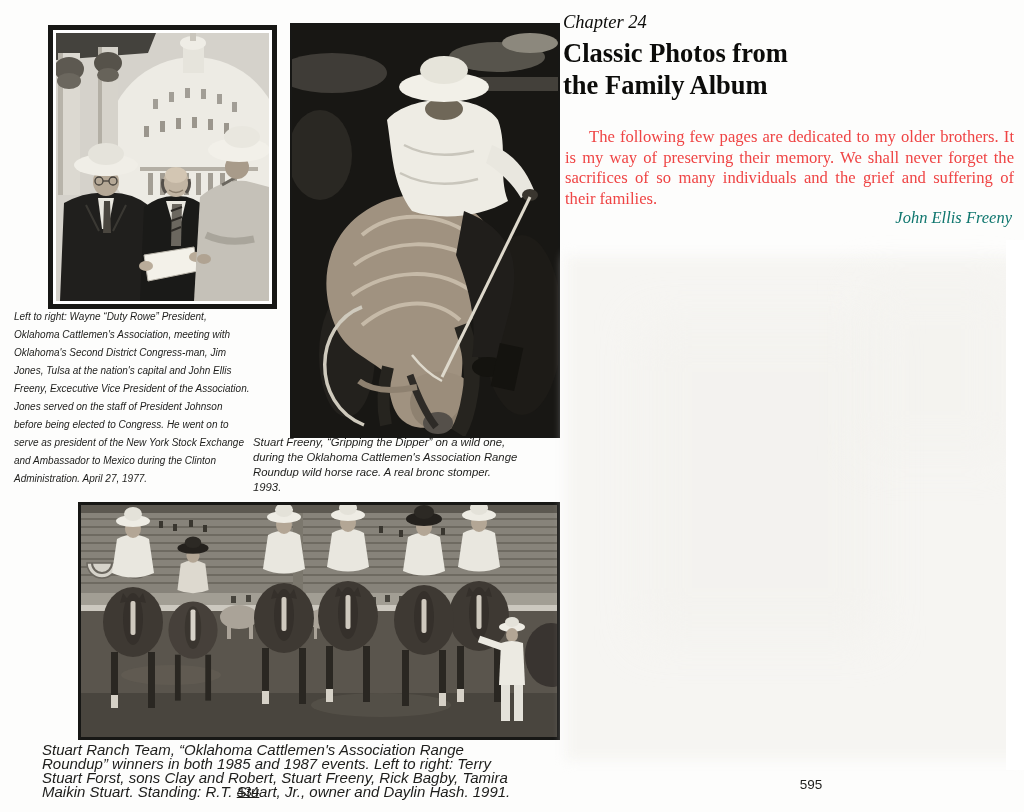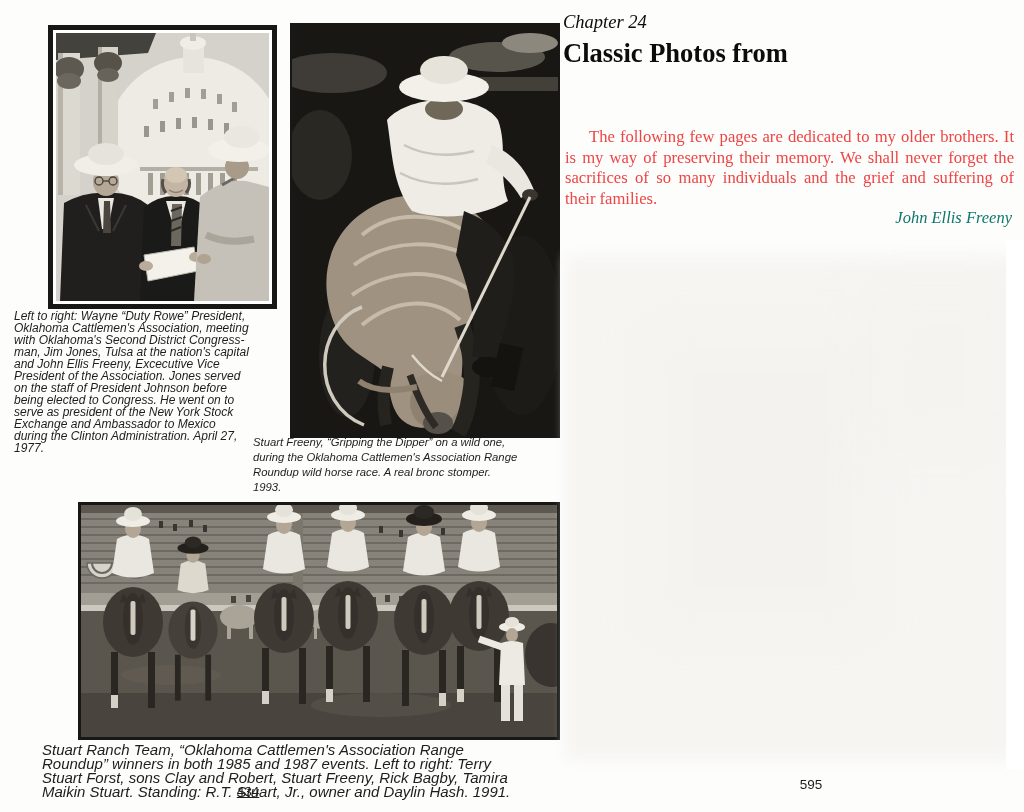"the Family Album" div { html: none -> <div>the Family Album</div> }
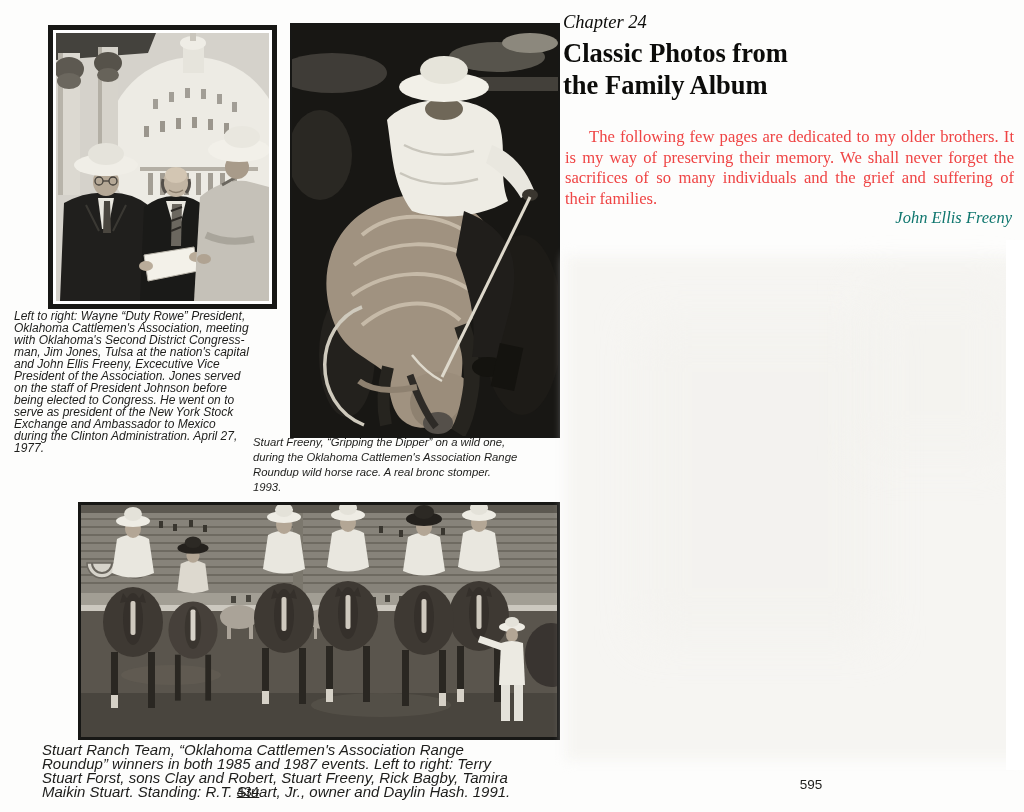"Left to right: Wayne “Duty" .cap-capitol { font-size: 12px -> 10px; line-height: 12px -> 18px }
